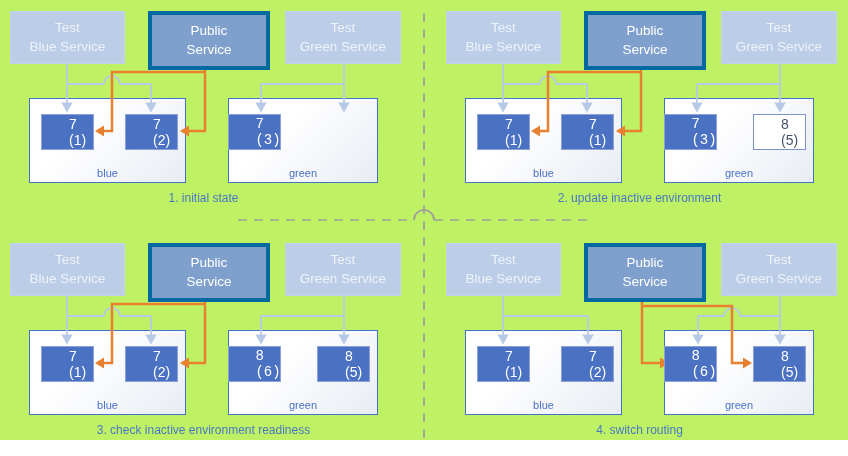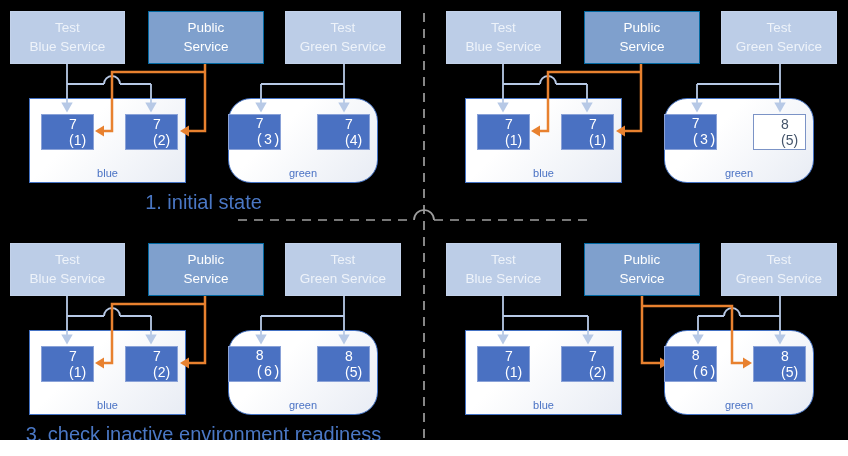"Test" #stage { background: #000000 -> #bef264 }
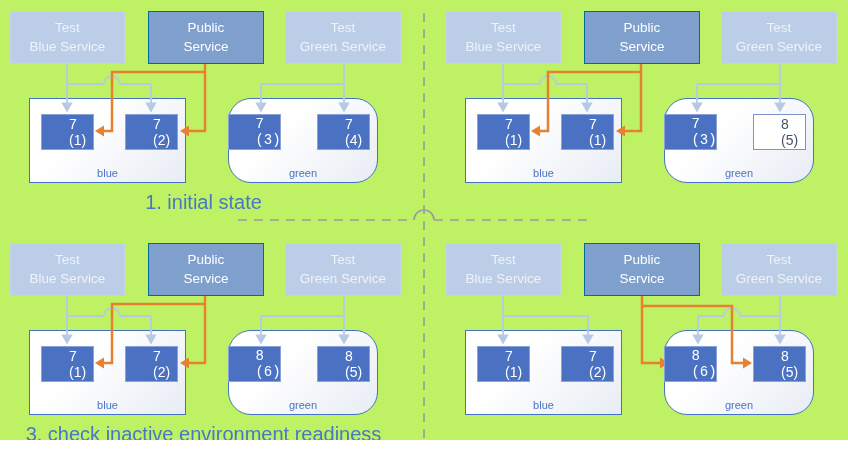"Public" .svc.dark { border: 1px solid #0369a1 -> 4px solid #0369a1 }
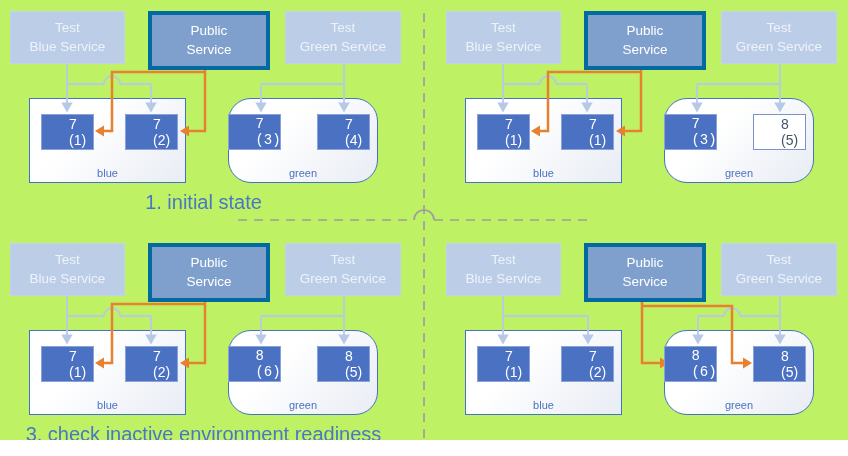"7 (4)" div.node { html: <div>7 (4)</div> -> none }
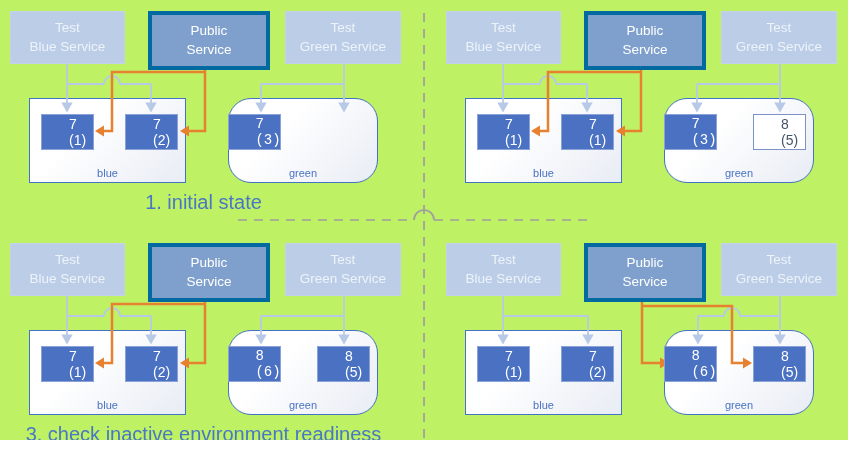"green" .env.green { border-radius: 23px -> none }
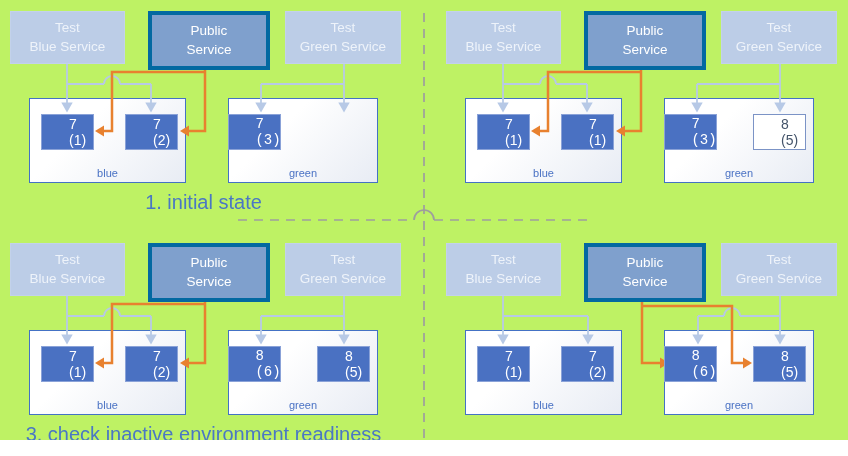"1. initial state" .caption { font-size: 20px -> 12px }
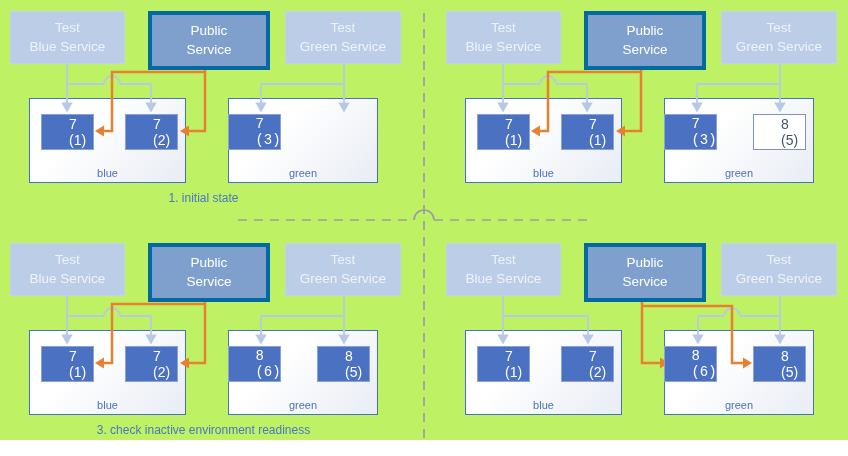"2. update inactive environment" div.caption { html: none -> <div>2. update inactive environment</div> }
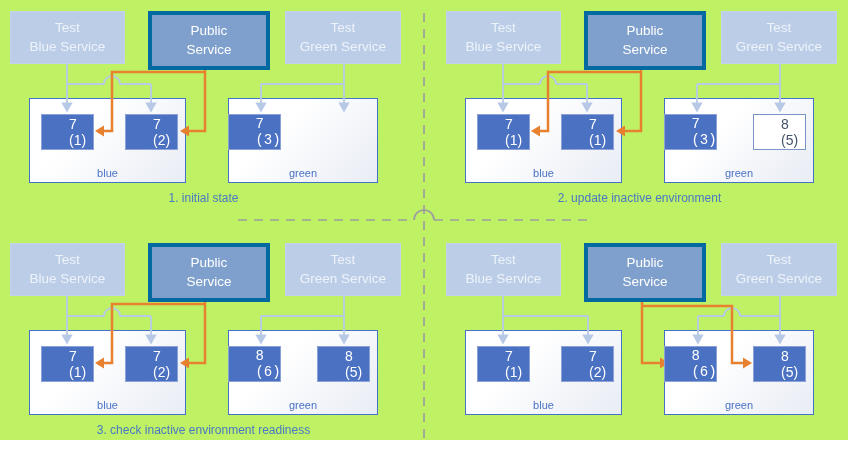"4. switch routing" div.caption { html: none -> <div>4. switch routing</div> }
